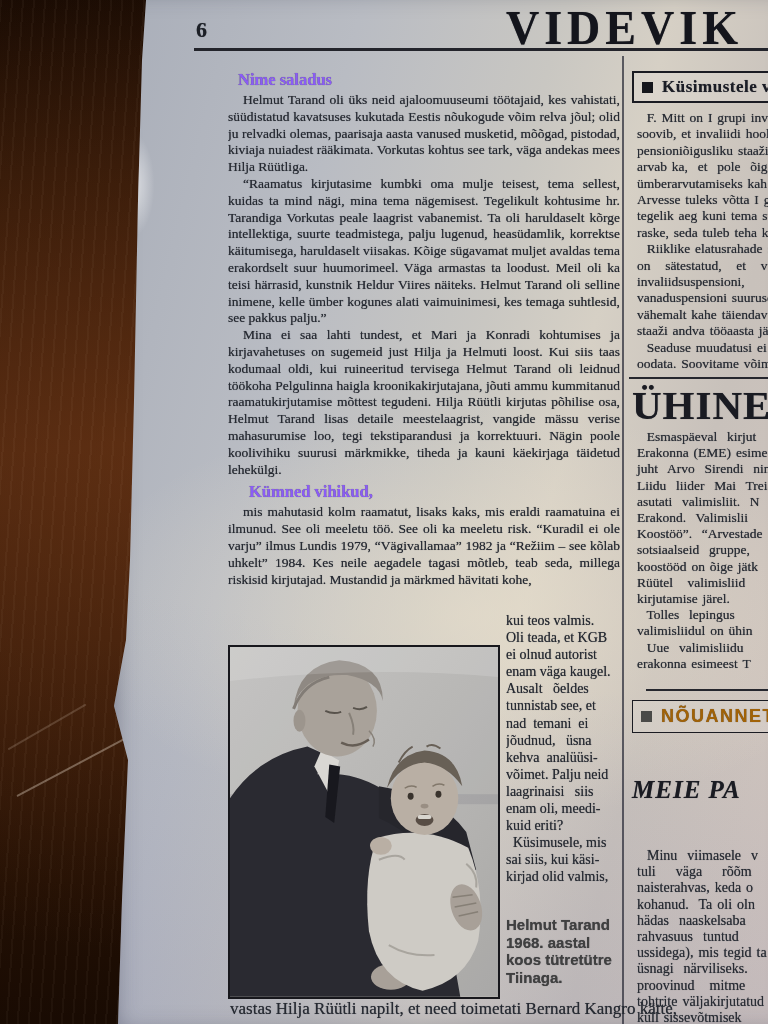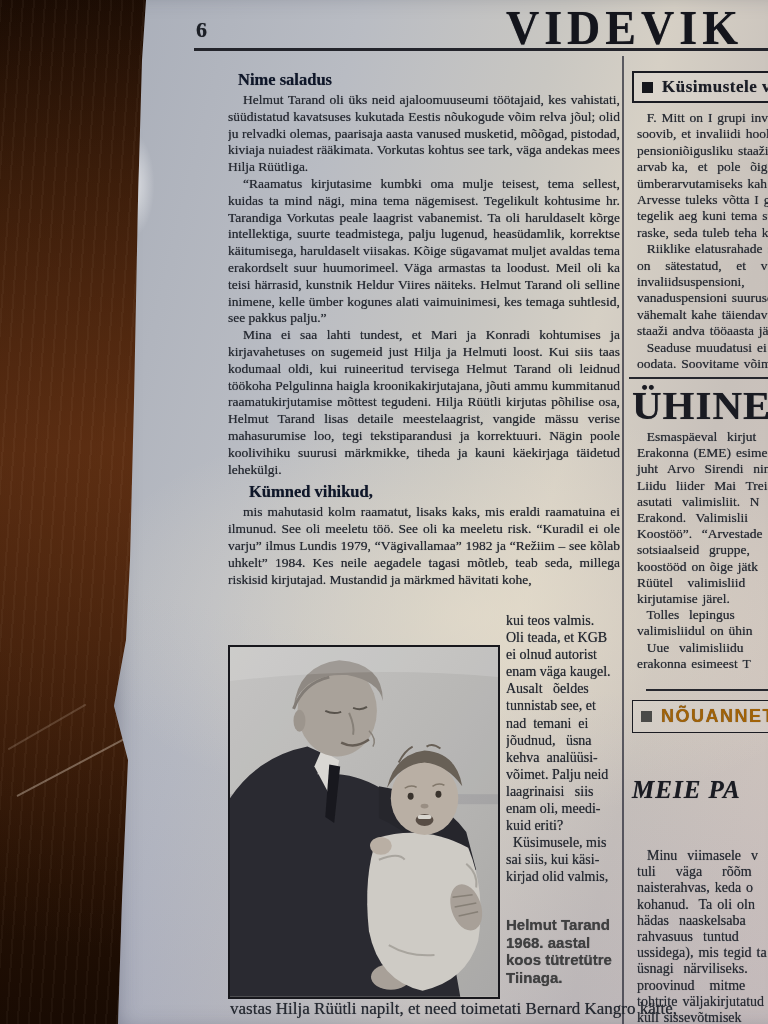"Nime saladus" .article h3 { color: #0f172a -> #8b5cf6 }
